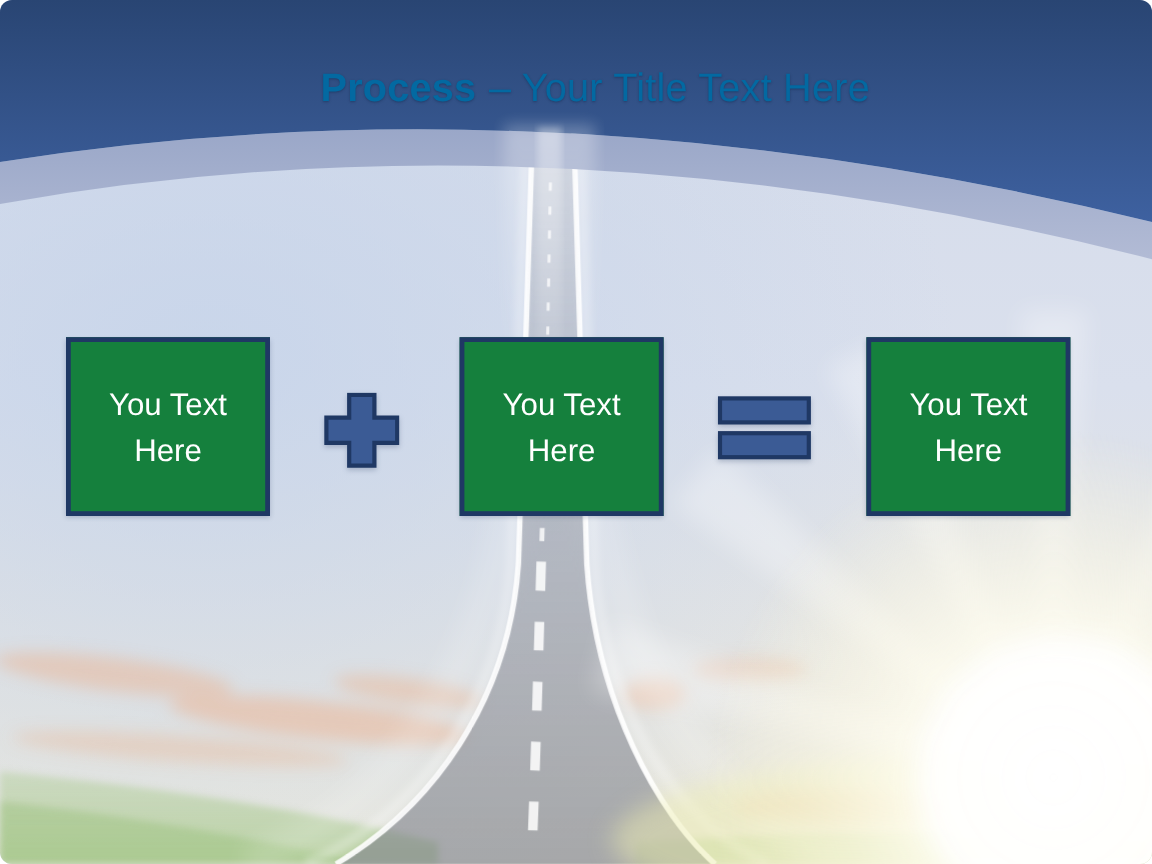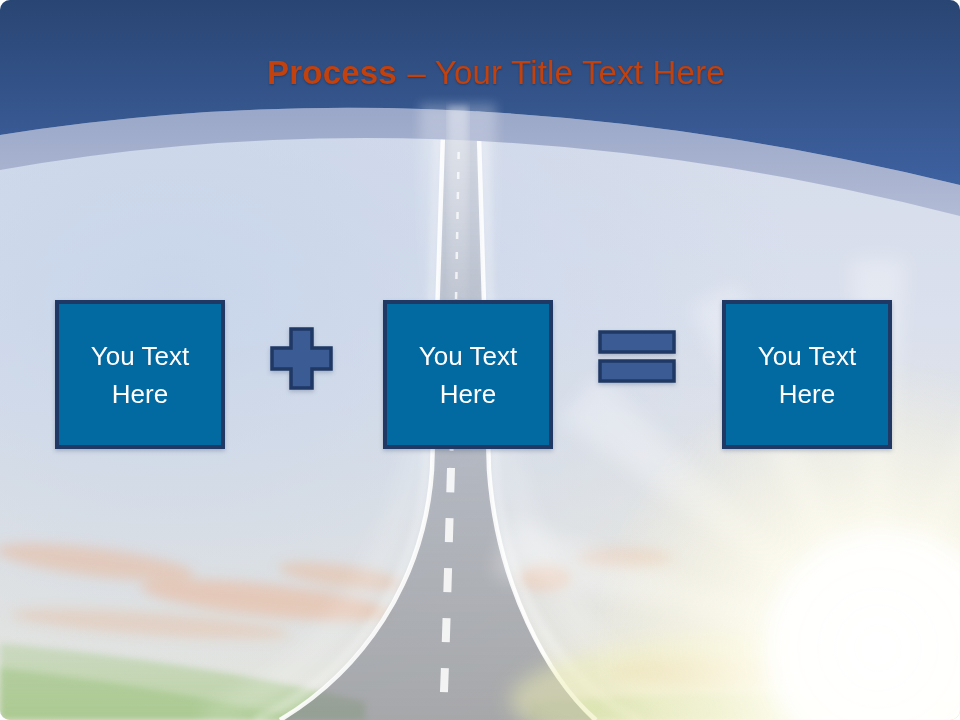"Process – Your Title Text" .slide-title { color: #c2410c -> #0369a1 }
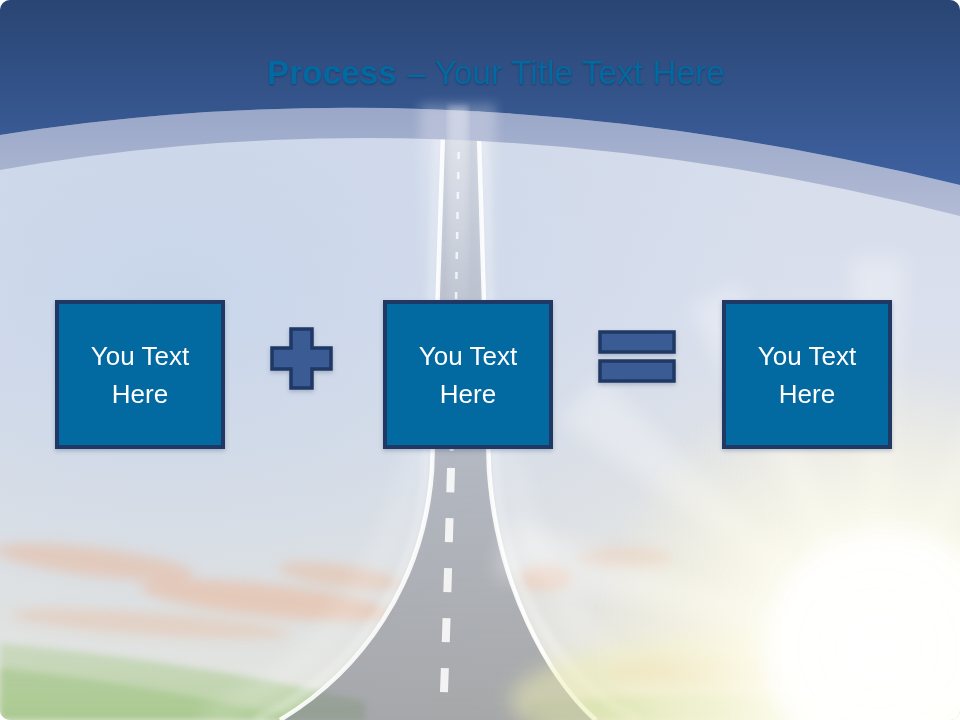"You Text" .pbox { background: #0369a1 -> #15803d; top: 300px -> 281px }
